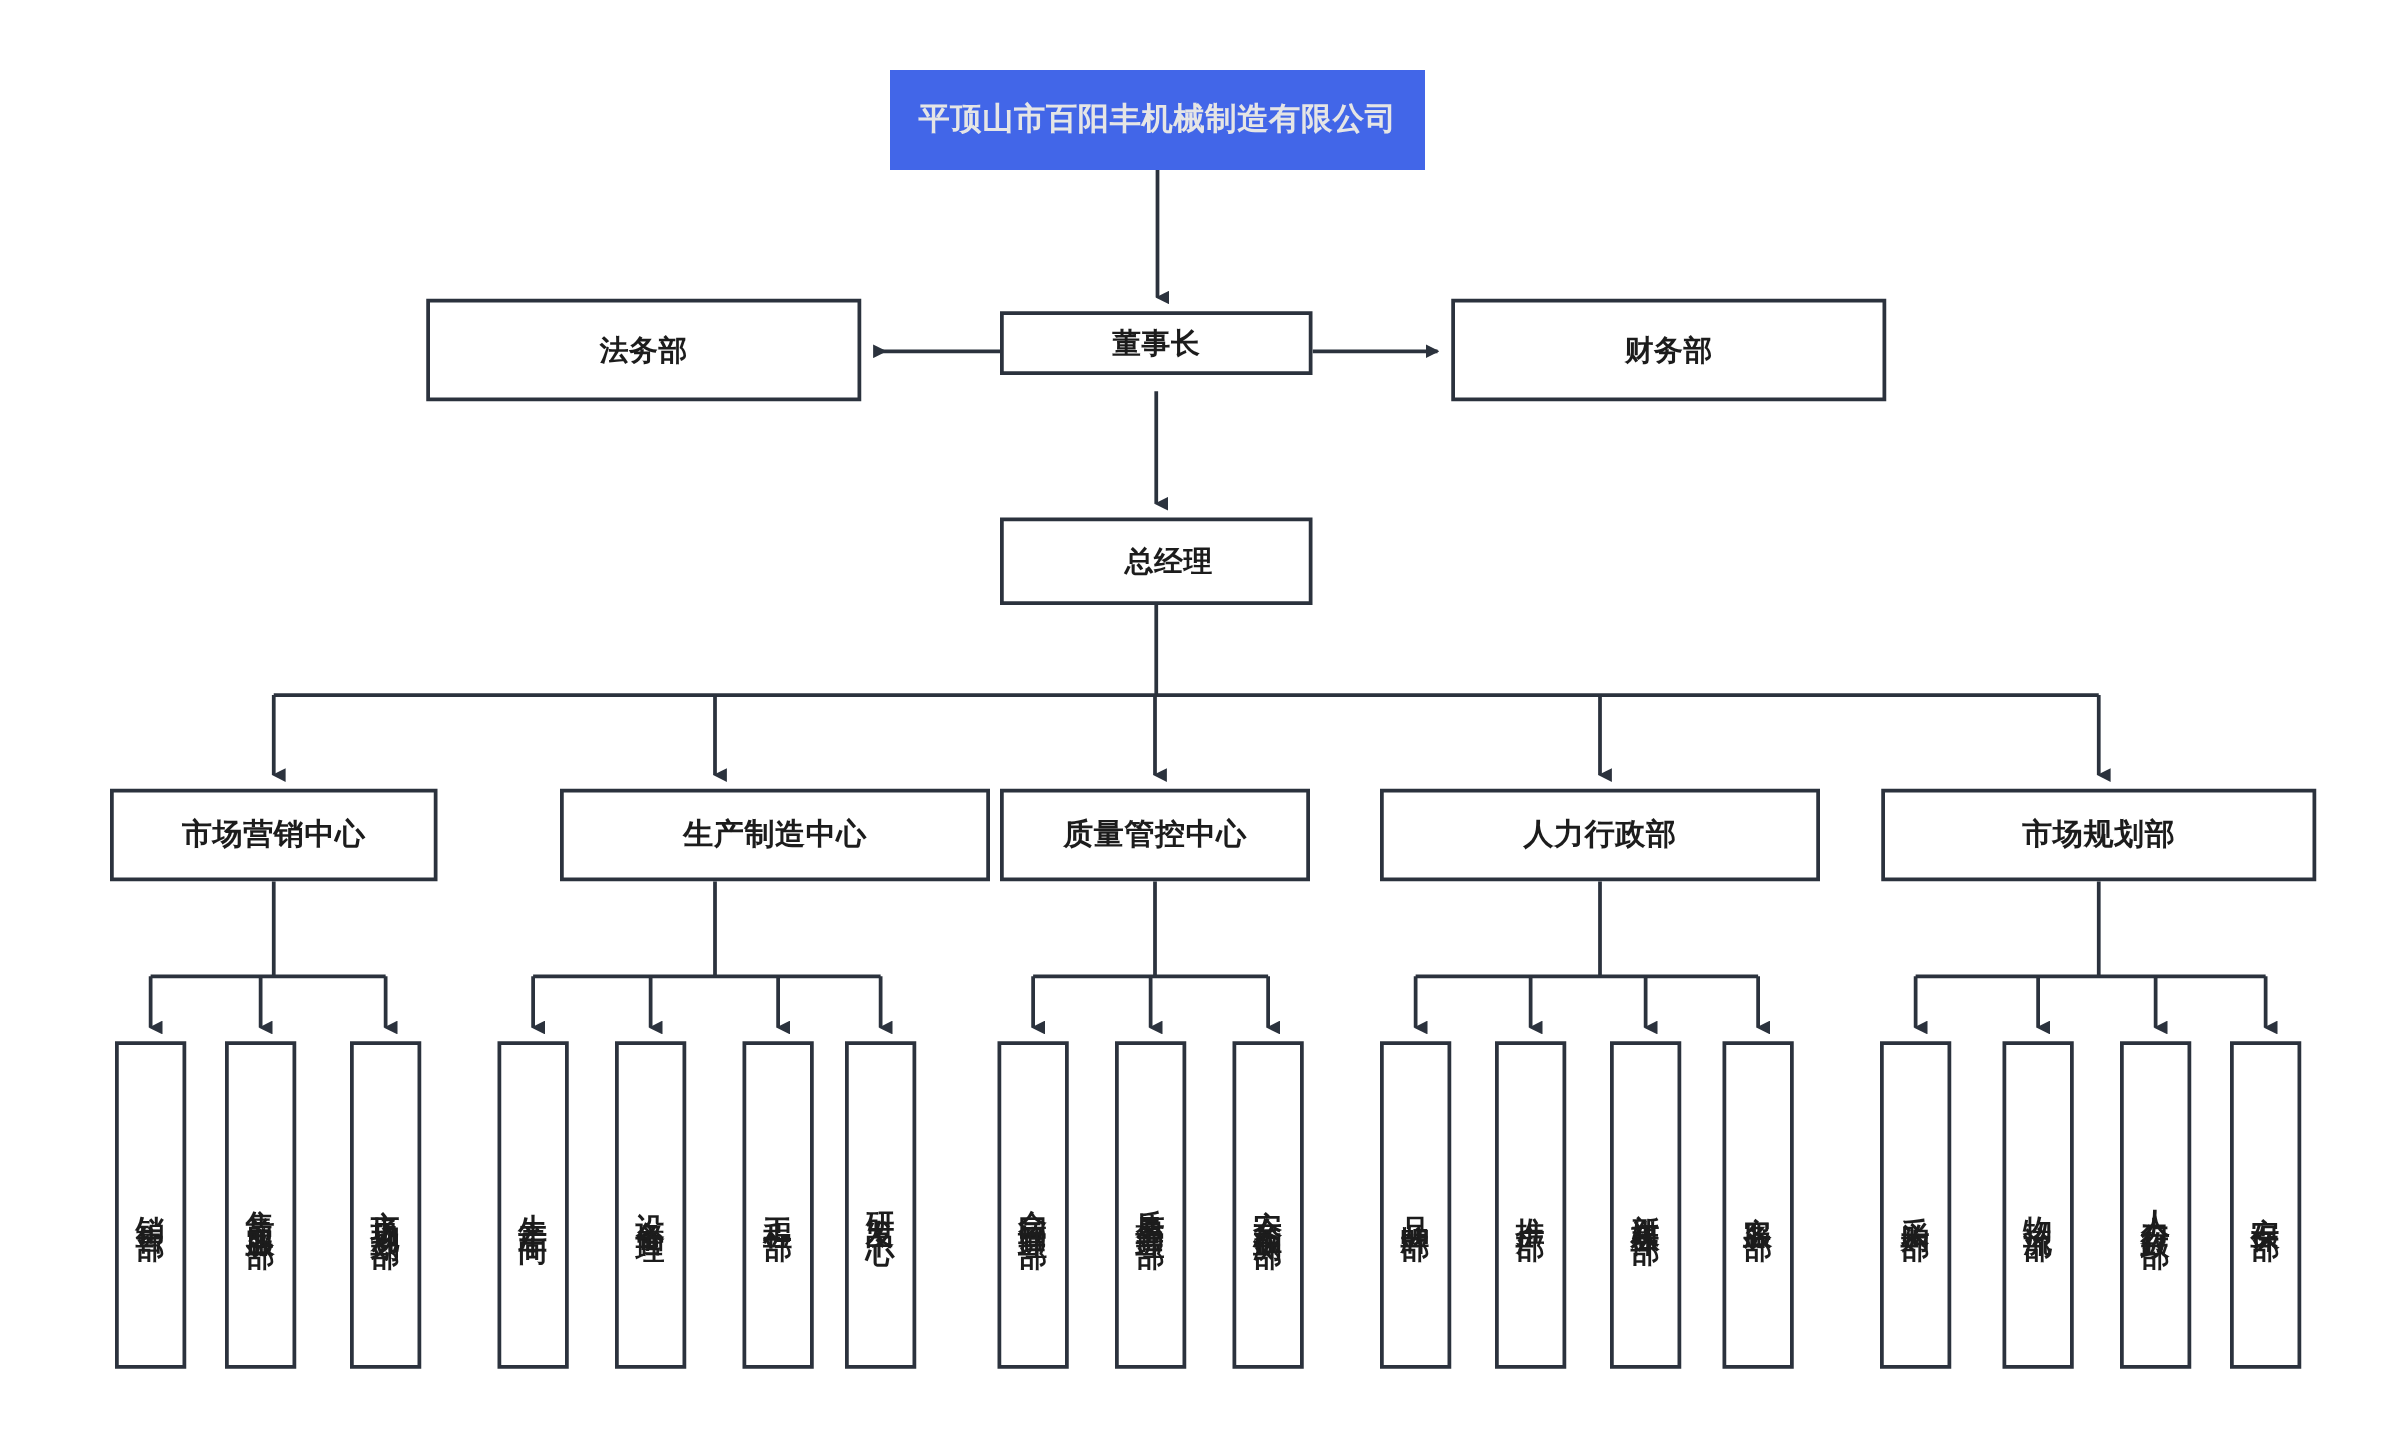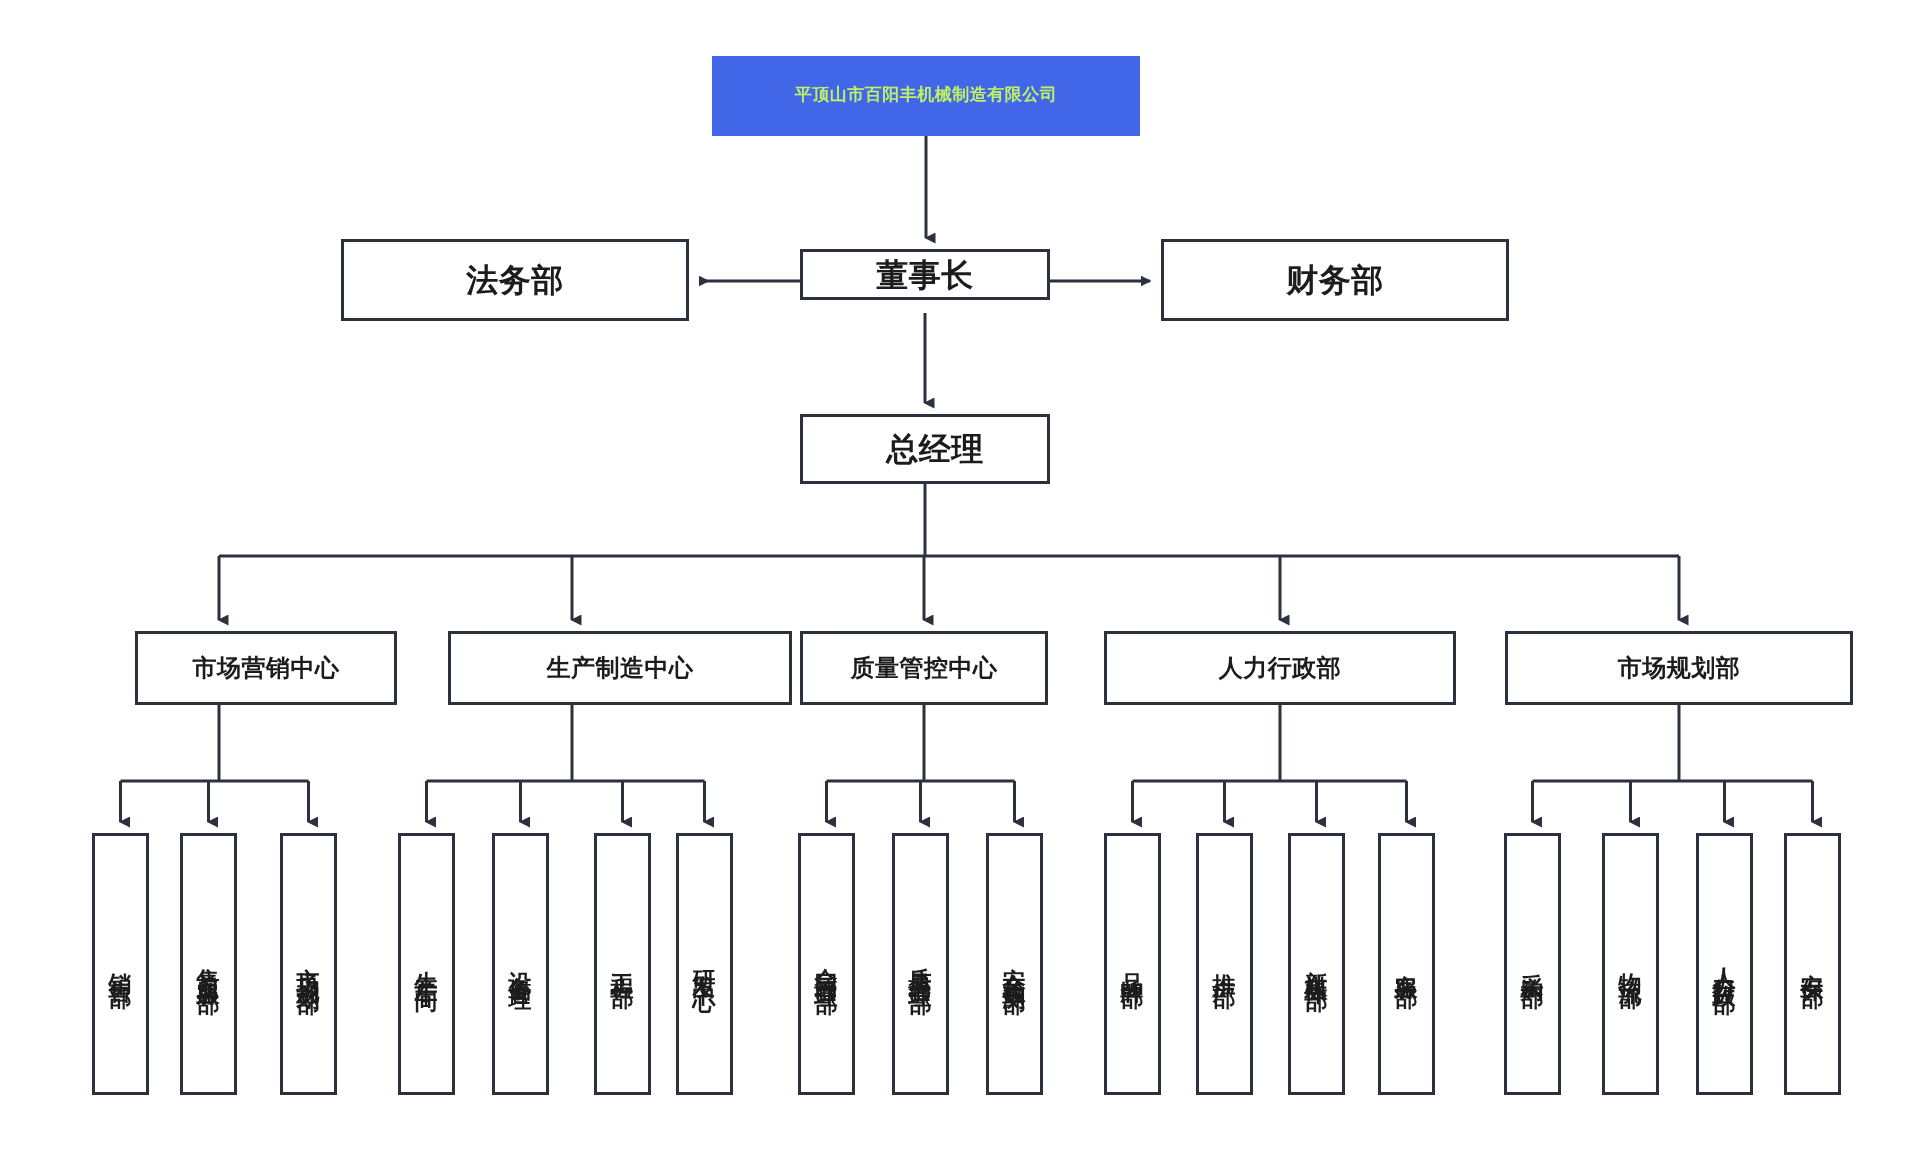"平顶山市百阳丰机械制造有限公司" .node.root .label { color: #bef264 -> #e5e5e5; font-family: Liberation Mono, monospace -> none; font-size: 17px -> 25px }
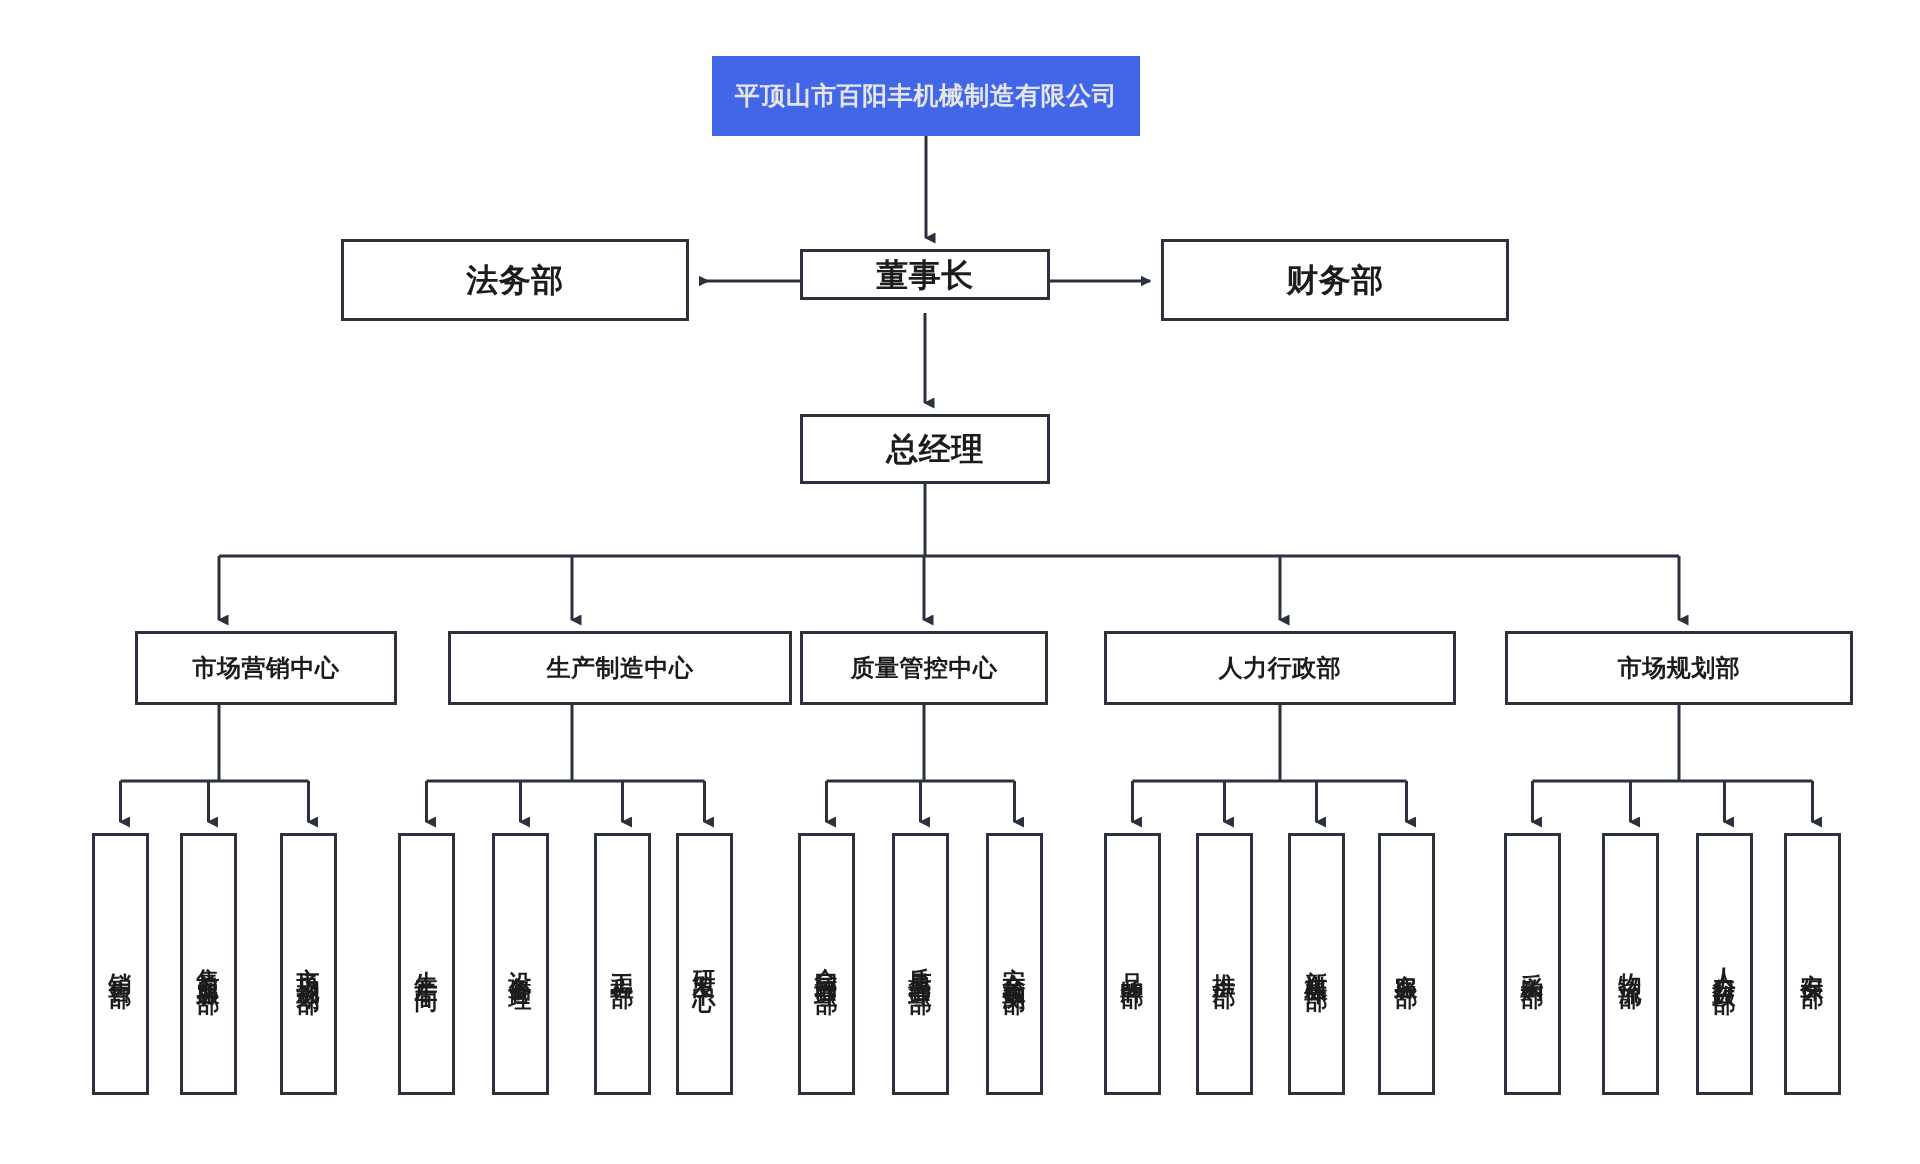"法务部" .node.level1 .label, .node.level2 .label { font-size: 32px -> 23px }
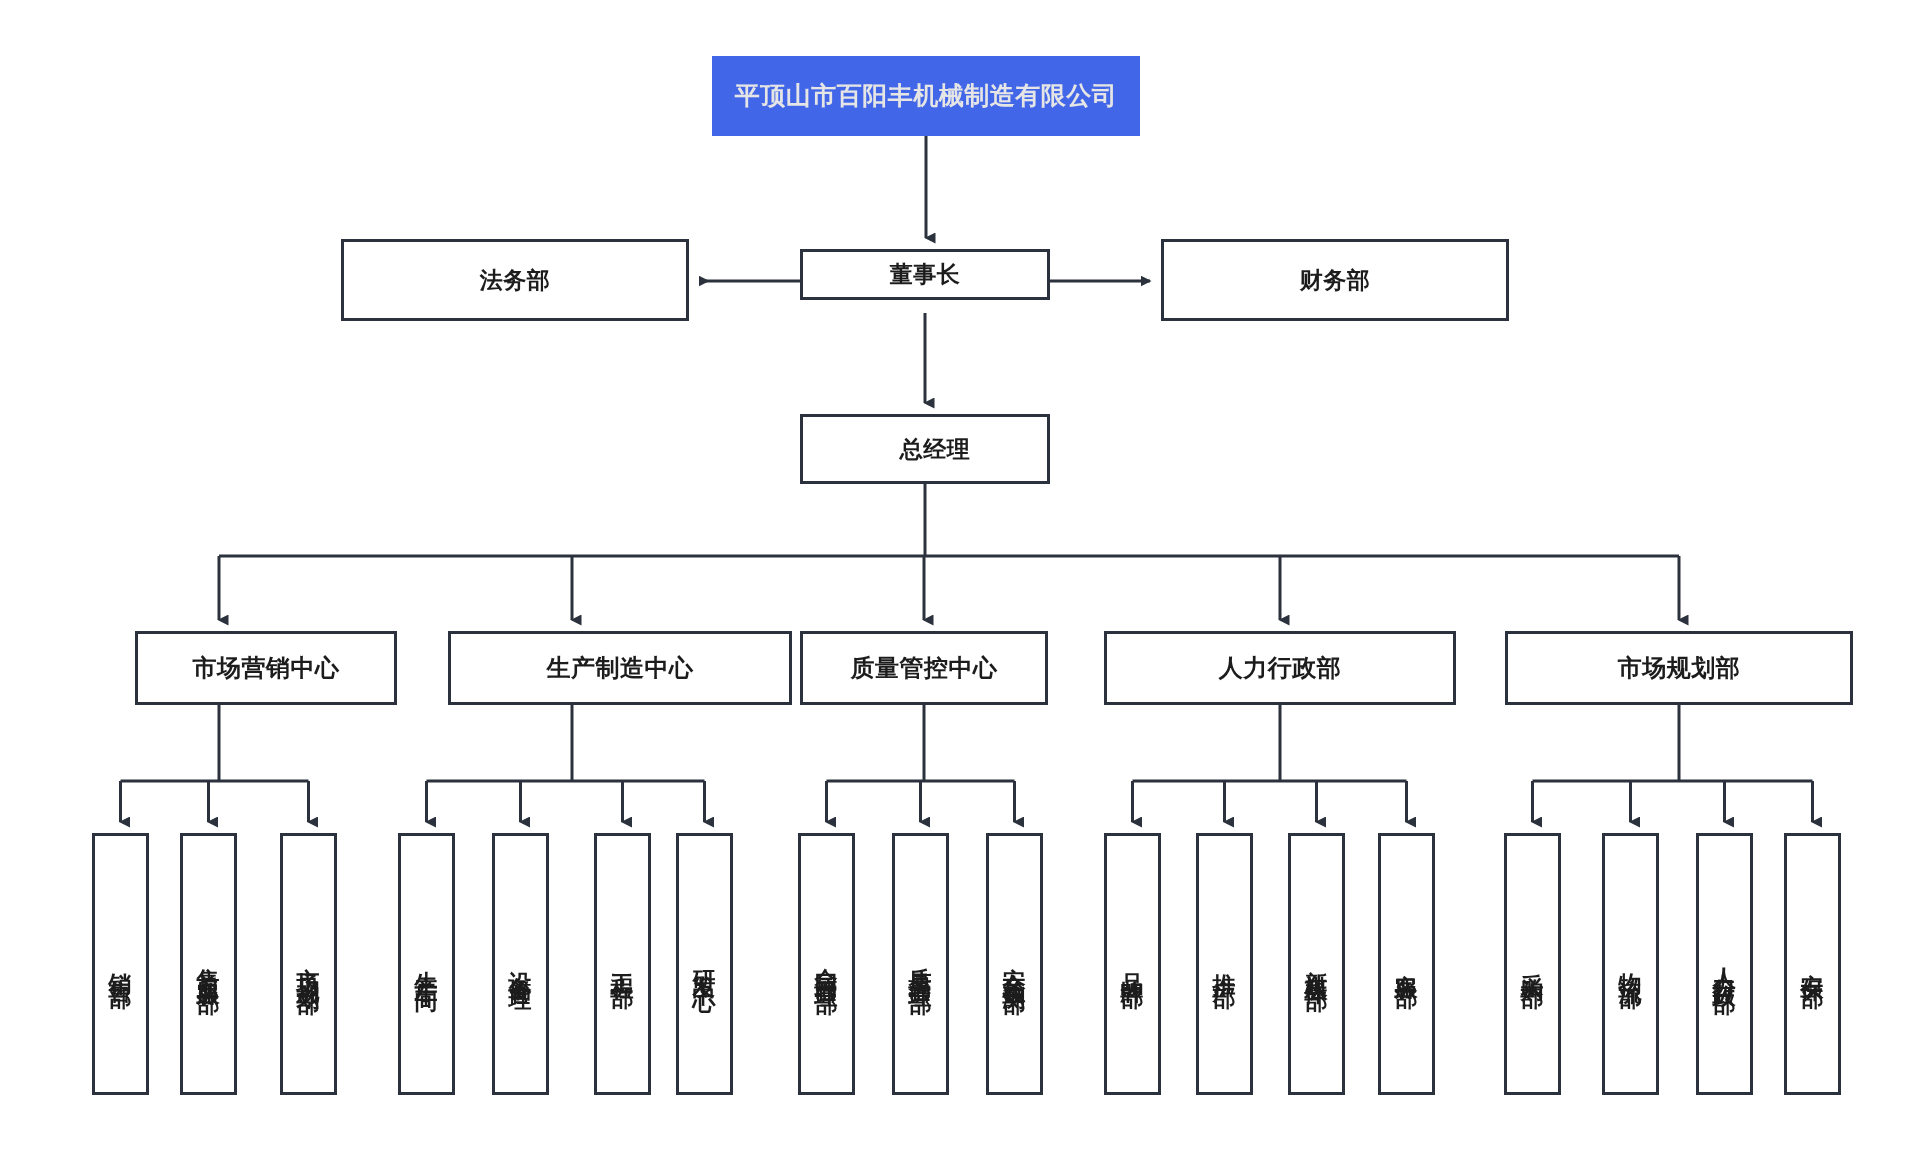"市场营销中心" div.node { margin-left: 47px -> none }
